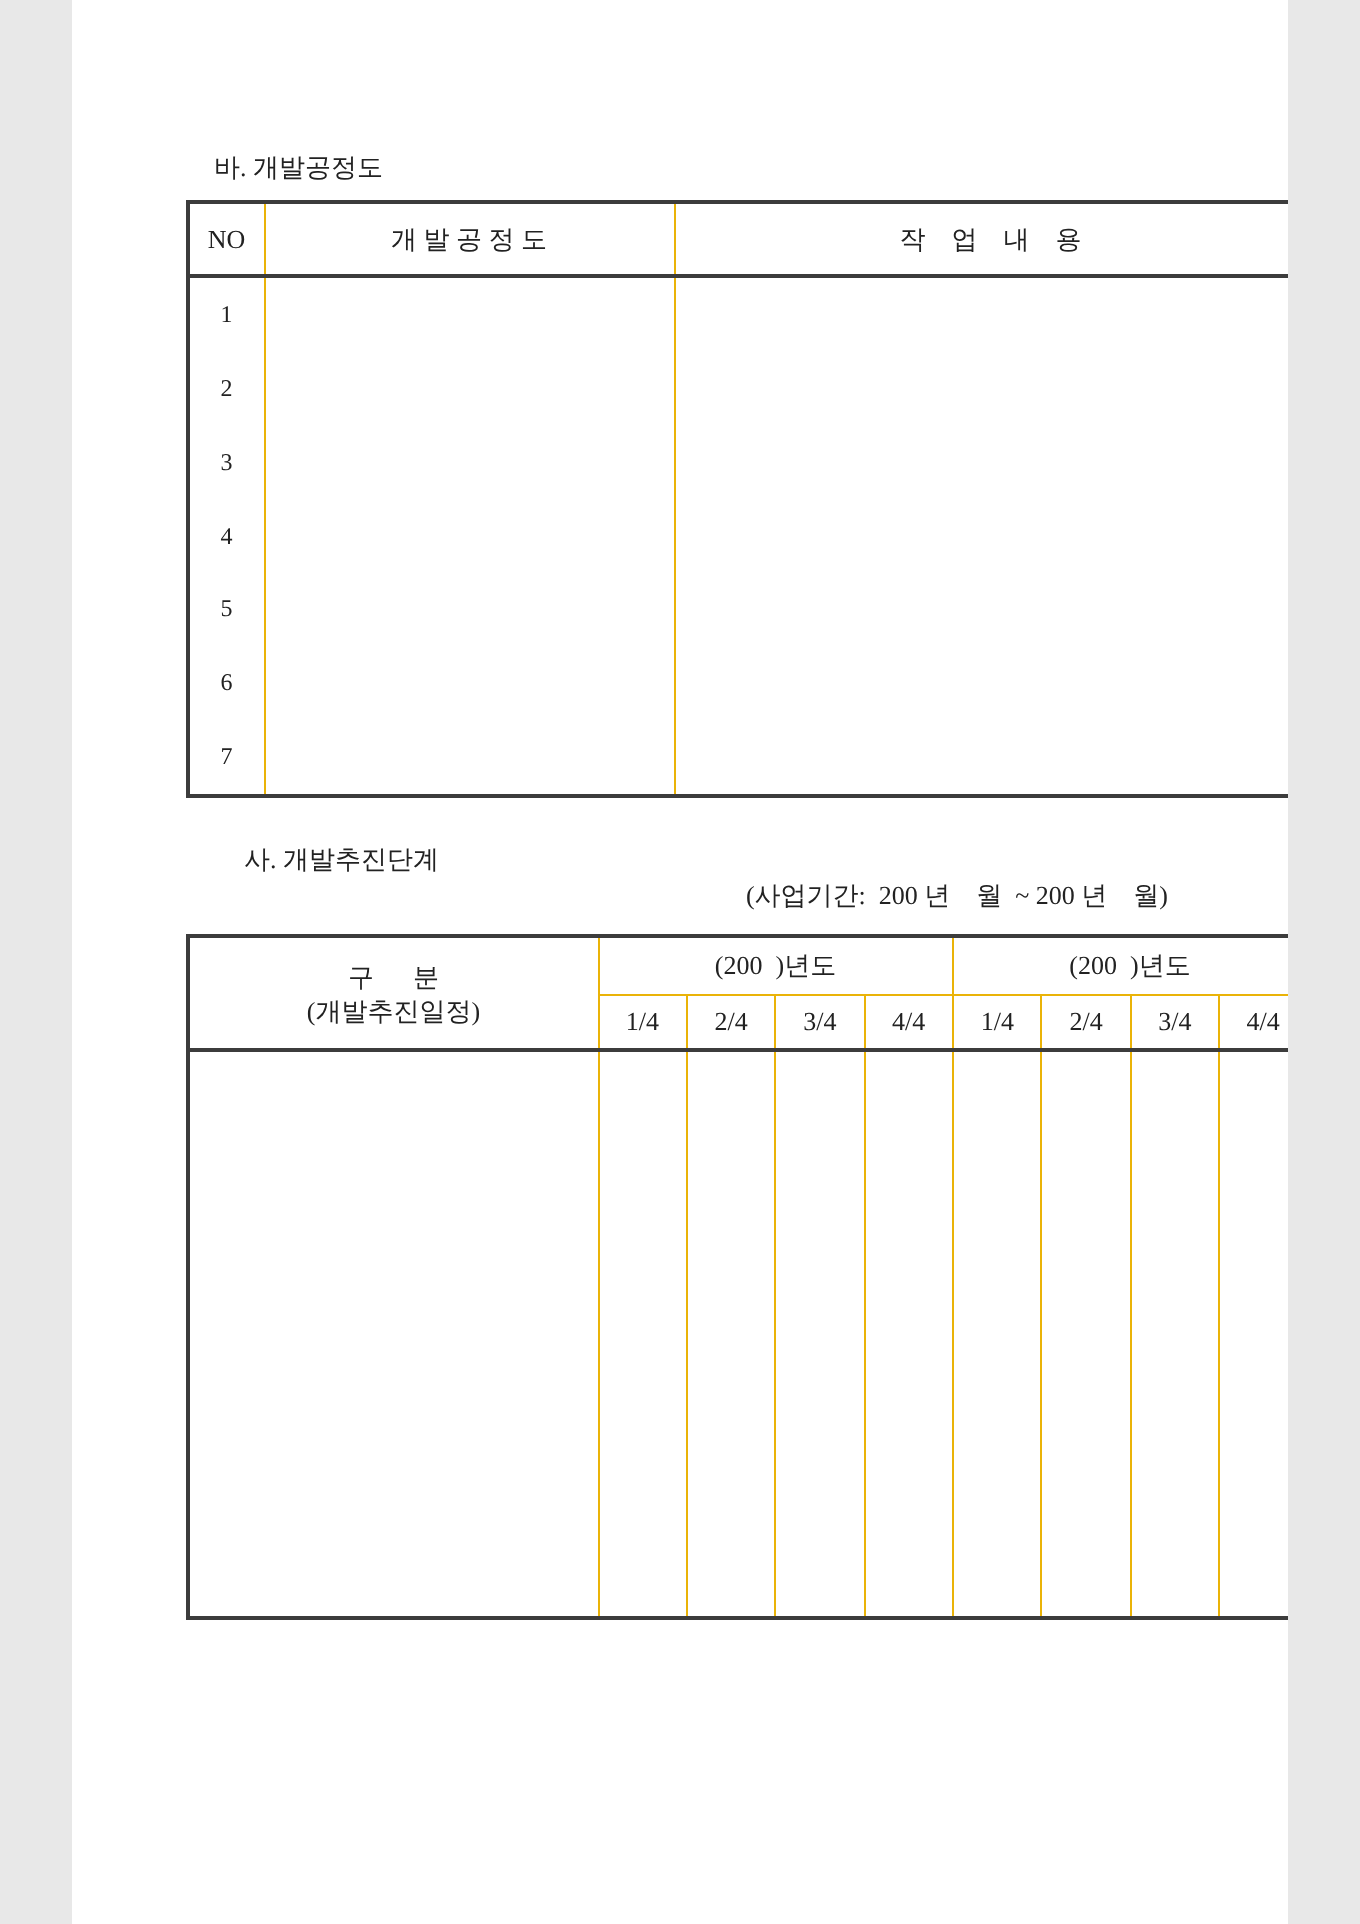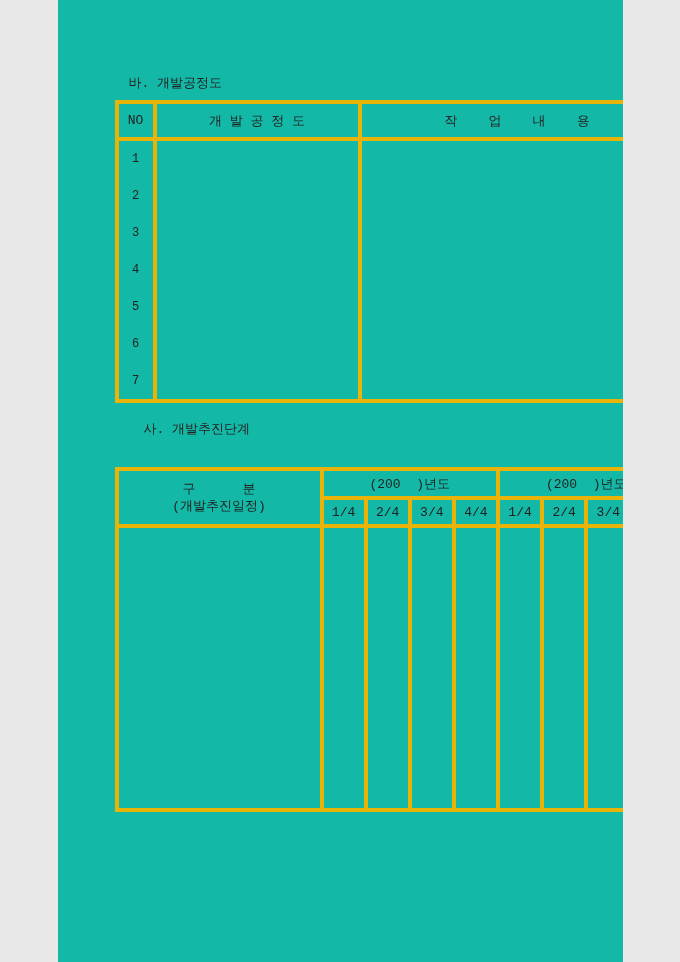"바. 개발공정도" .page { background: #14b8a6 -> #ffffff; font-family: Liberation Mono, monospace -> Liberation Serif, serif; width: 565px -> 608px }
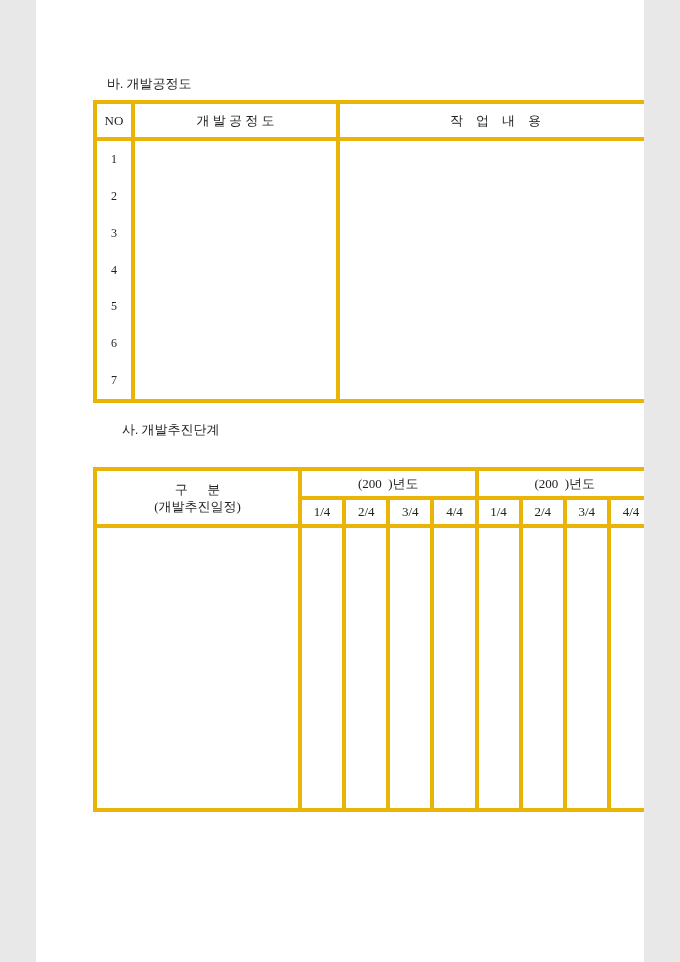"NO" table.tbl td { border: 4px solid #eab308 -> 1px solid #eab308 }
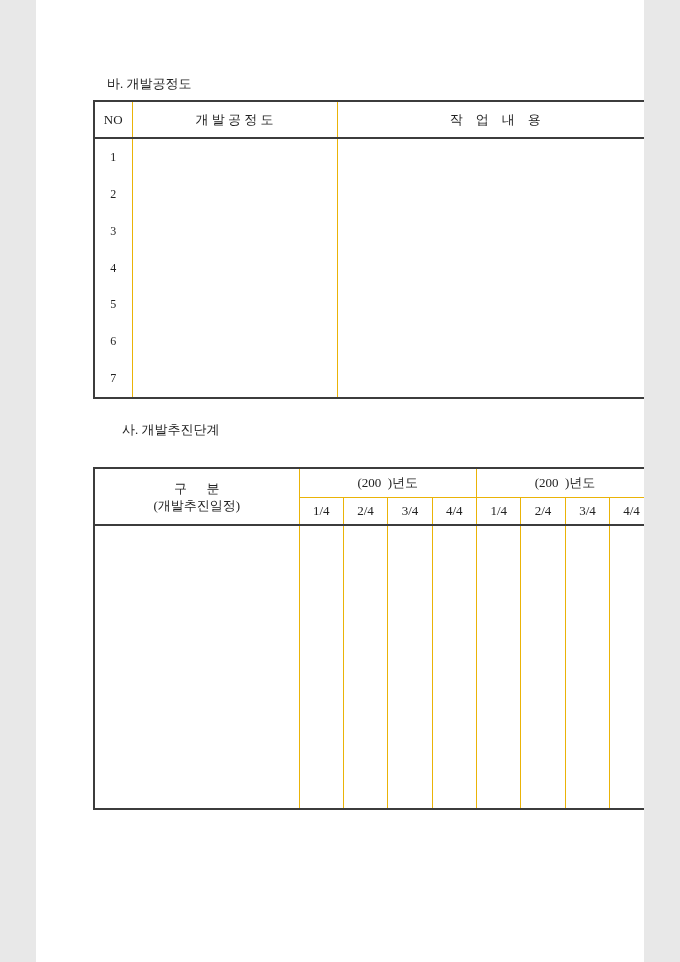"(사업기간: 200 년 월 ~" div.txt { html: none -> <div>(사업기간: 200 년 월 ~ 200 년 월)</div> }
